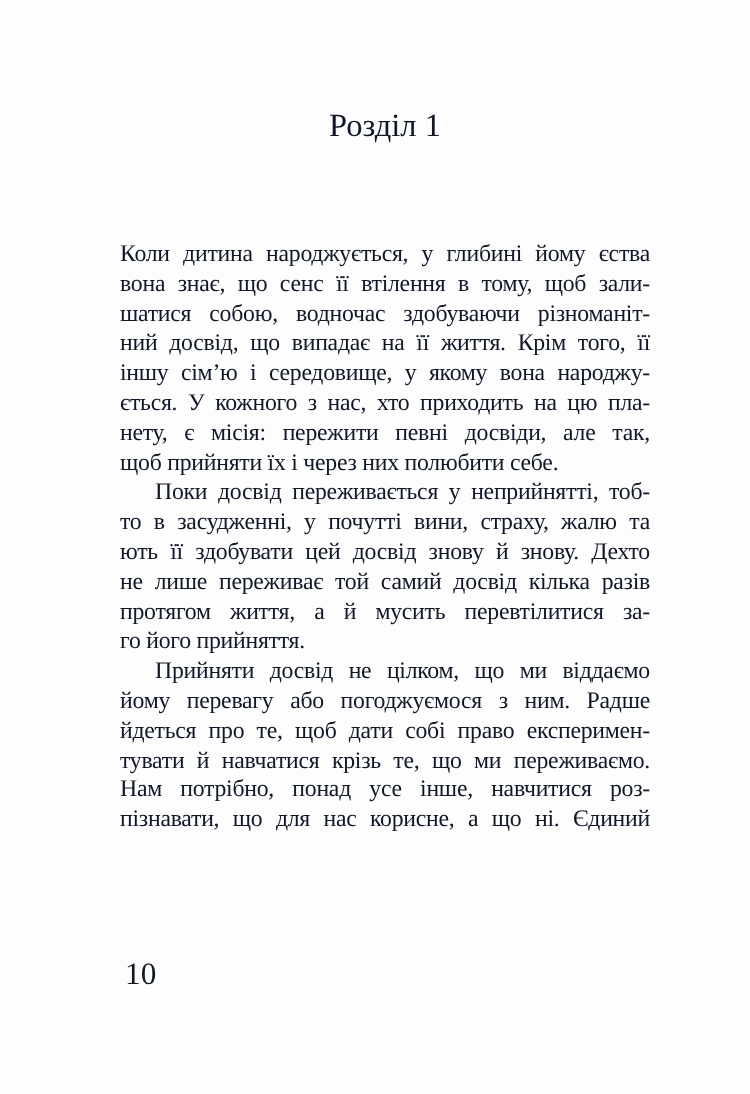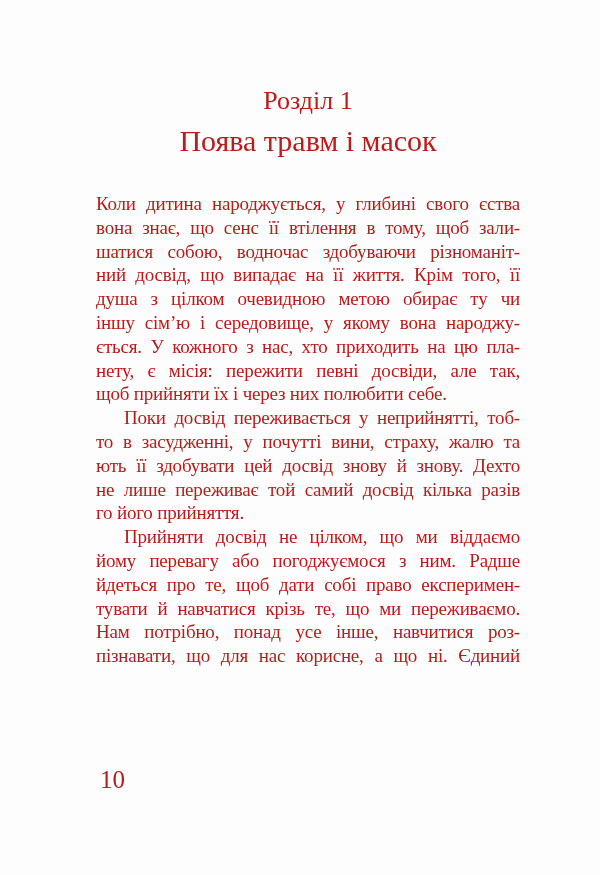"Розділ 1" .page { color: #b91c1c -> #0f172a }
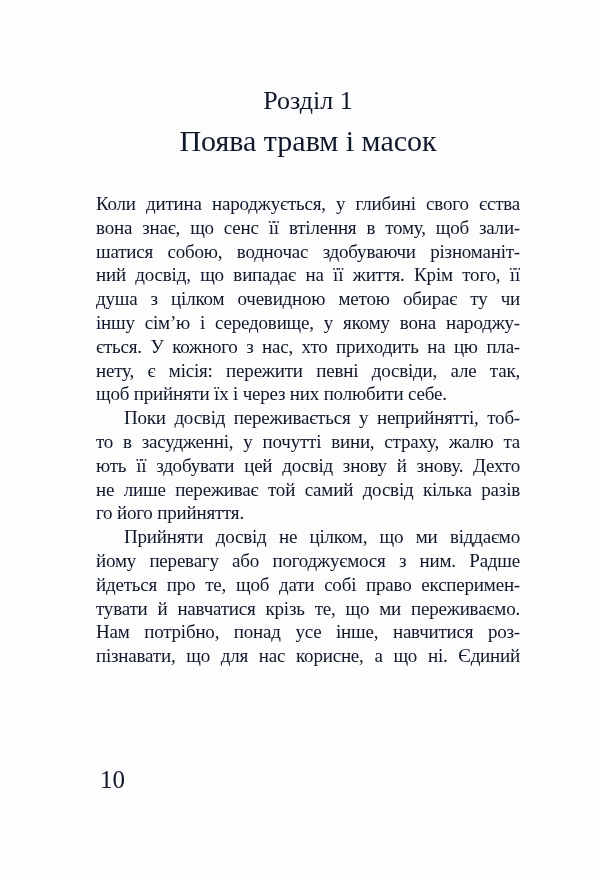"Поява травм і масок" div.chapter-title { html: <div>Поява травм і масок</div> -> none }
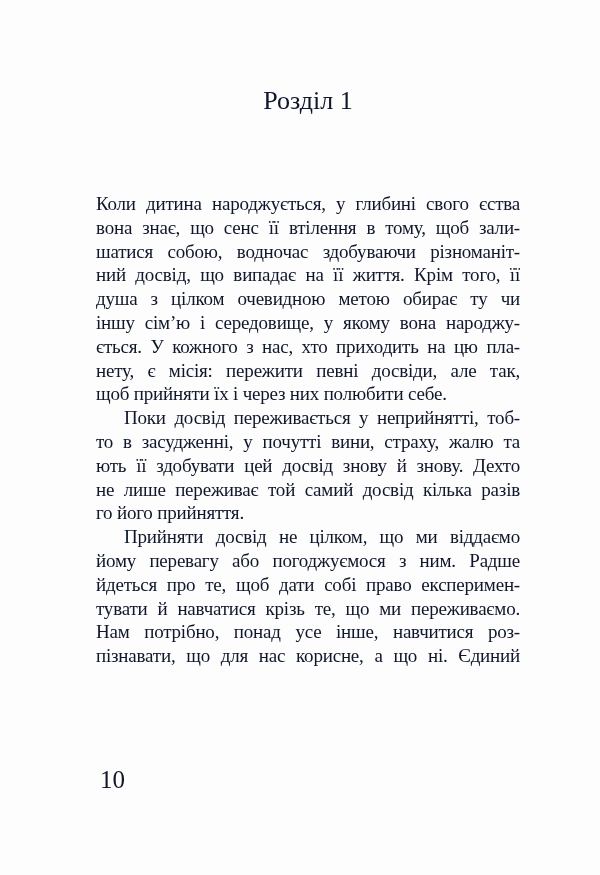"Коли дитина народжується, у глибині" div.line { text: свого -> йому }
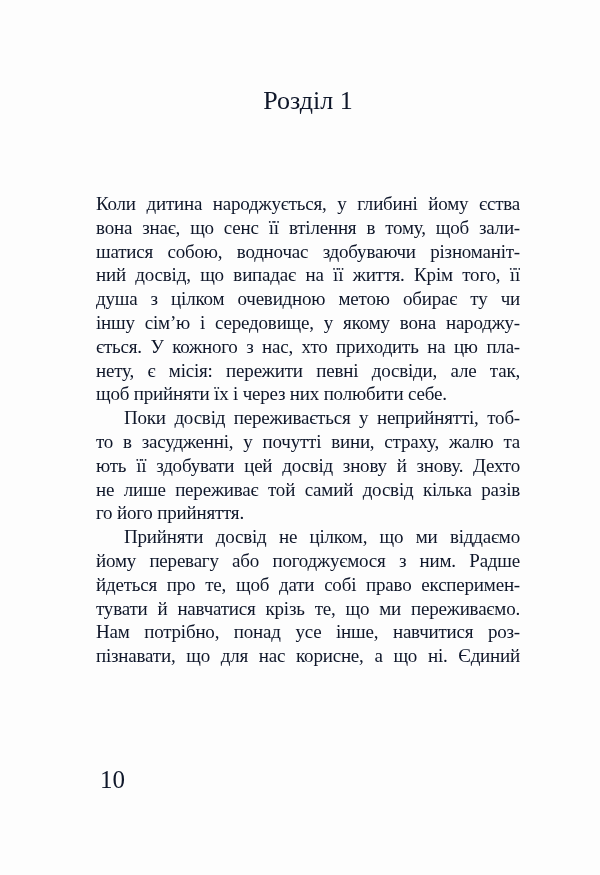"душа з цілком очевидною метою" div.line { html: <div>душа з цілком очевидною метою обирає ту чи</div> -> none }
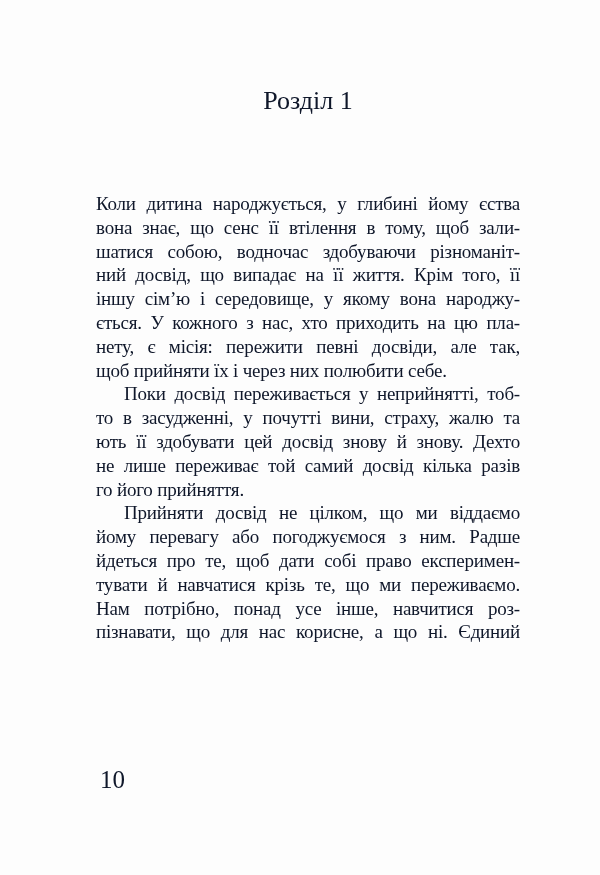"протягом життя, а й мусить" div.line { html: none -> <div>протягом життя, а й мусить перевтілитися за-</div> }
